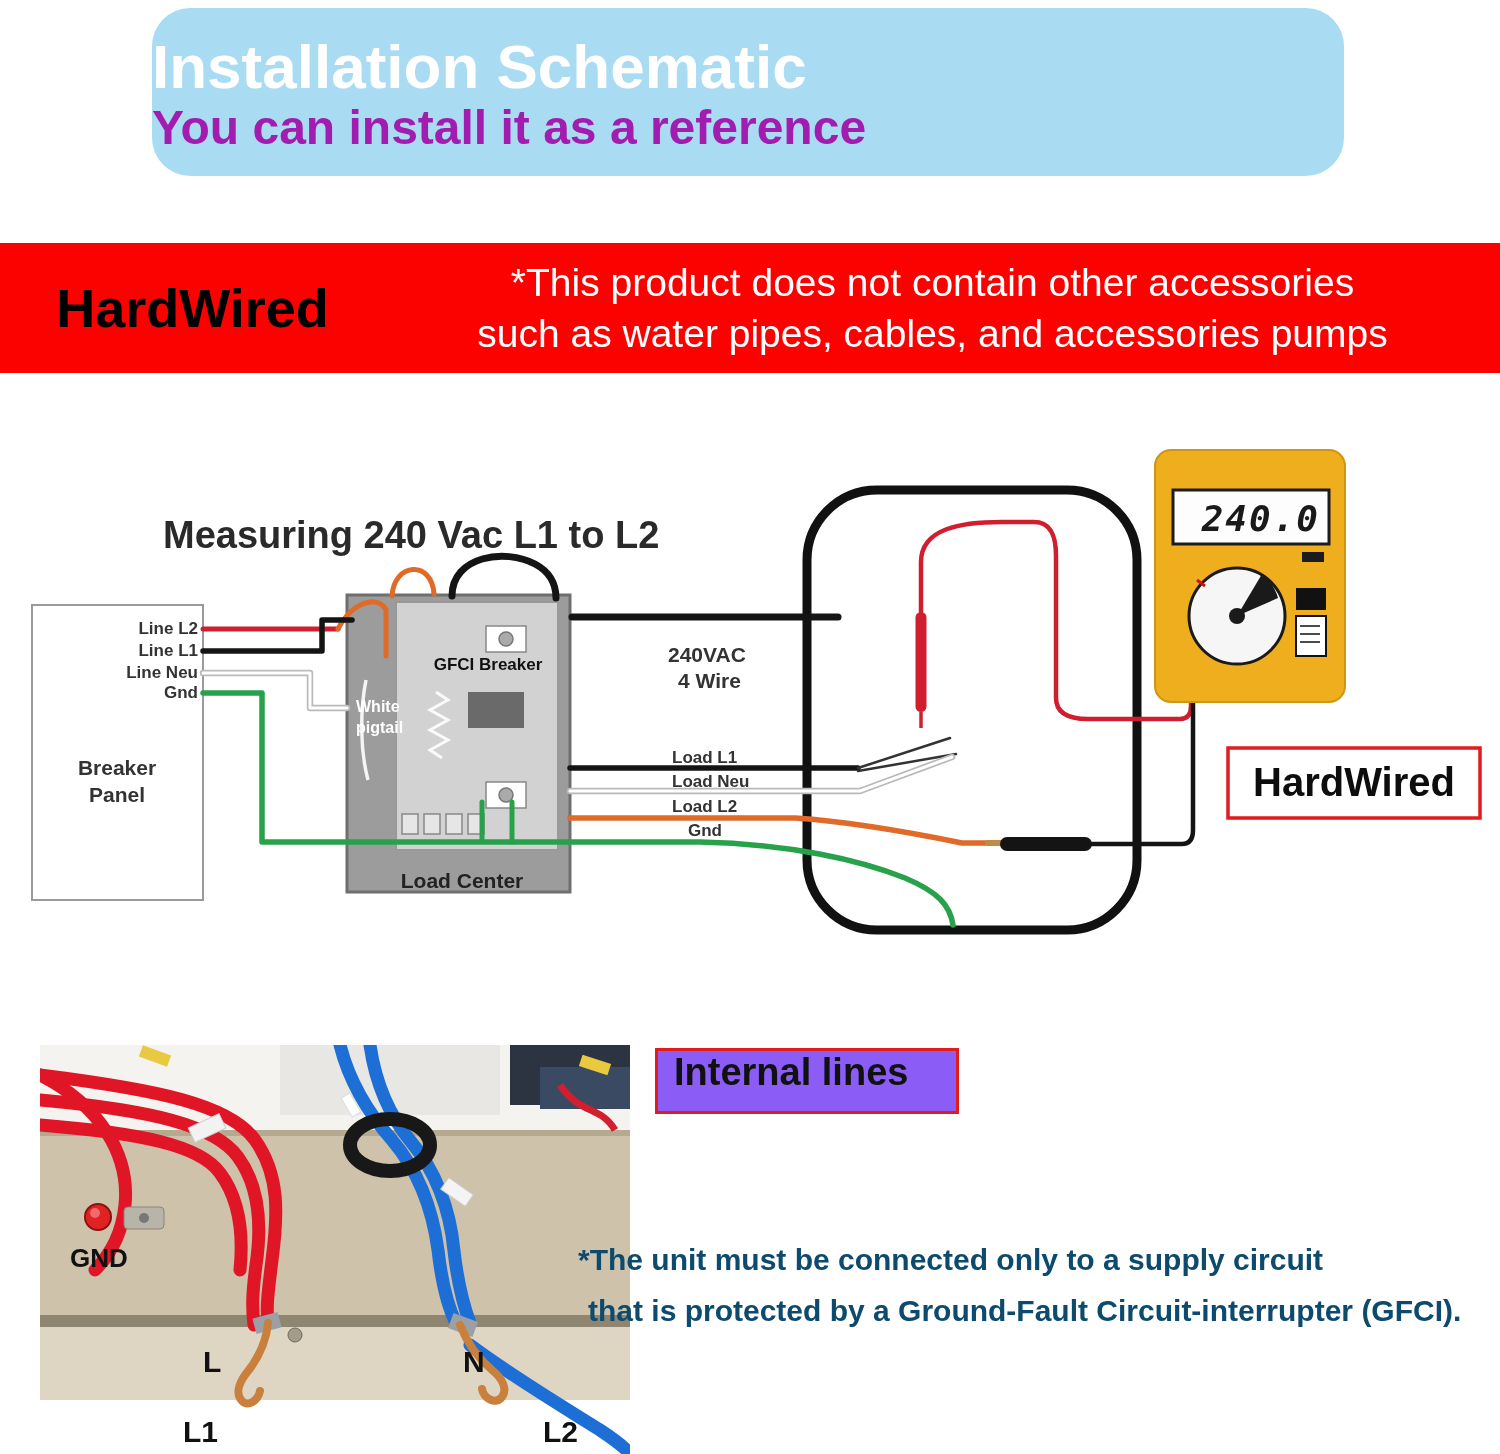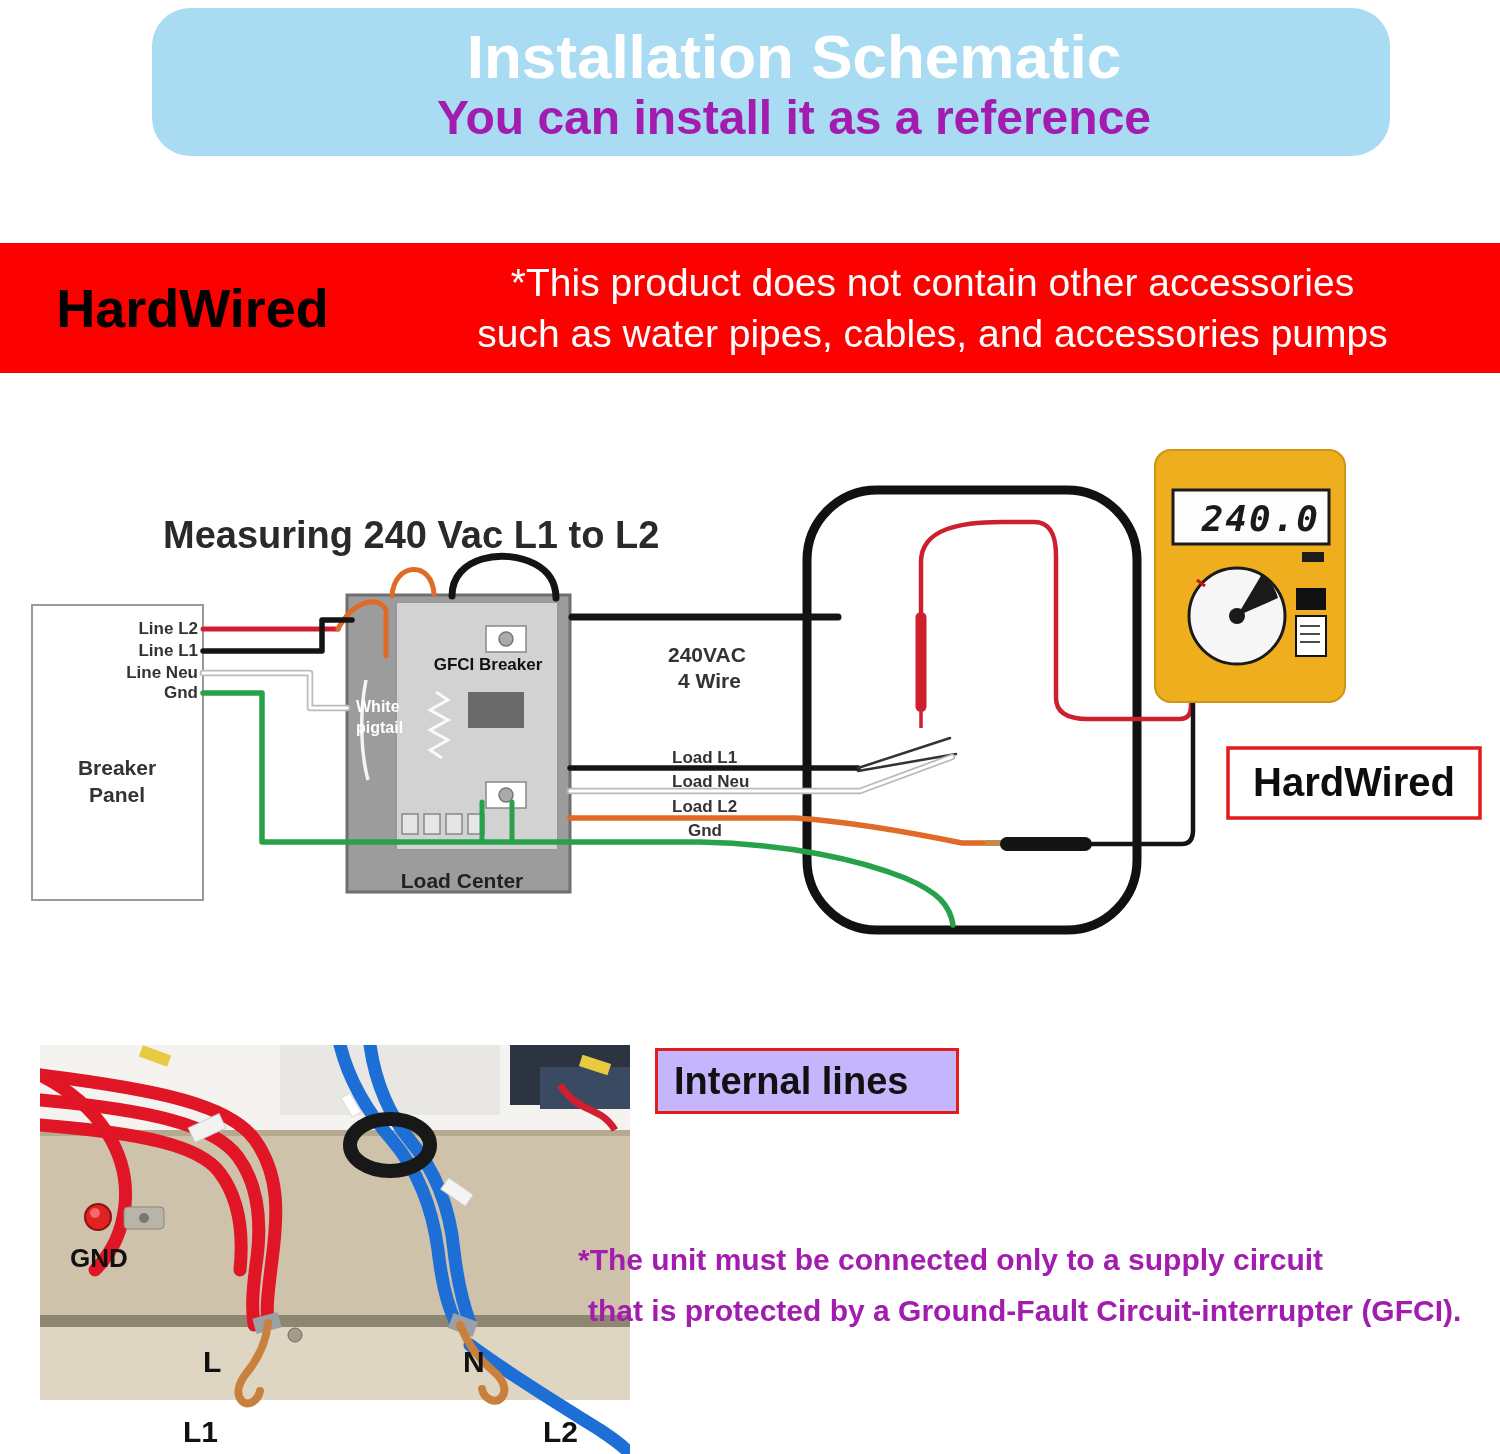"Installation Schematic" .header-banner { align-items: center -> none; height: 148px -> 168px; padding-left: 46px -> none }
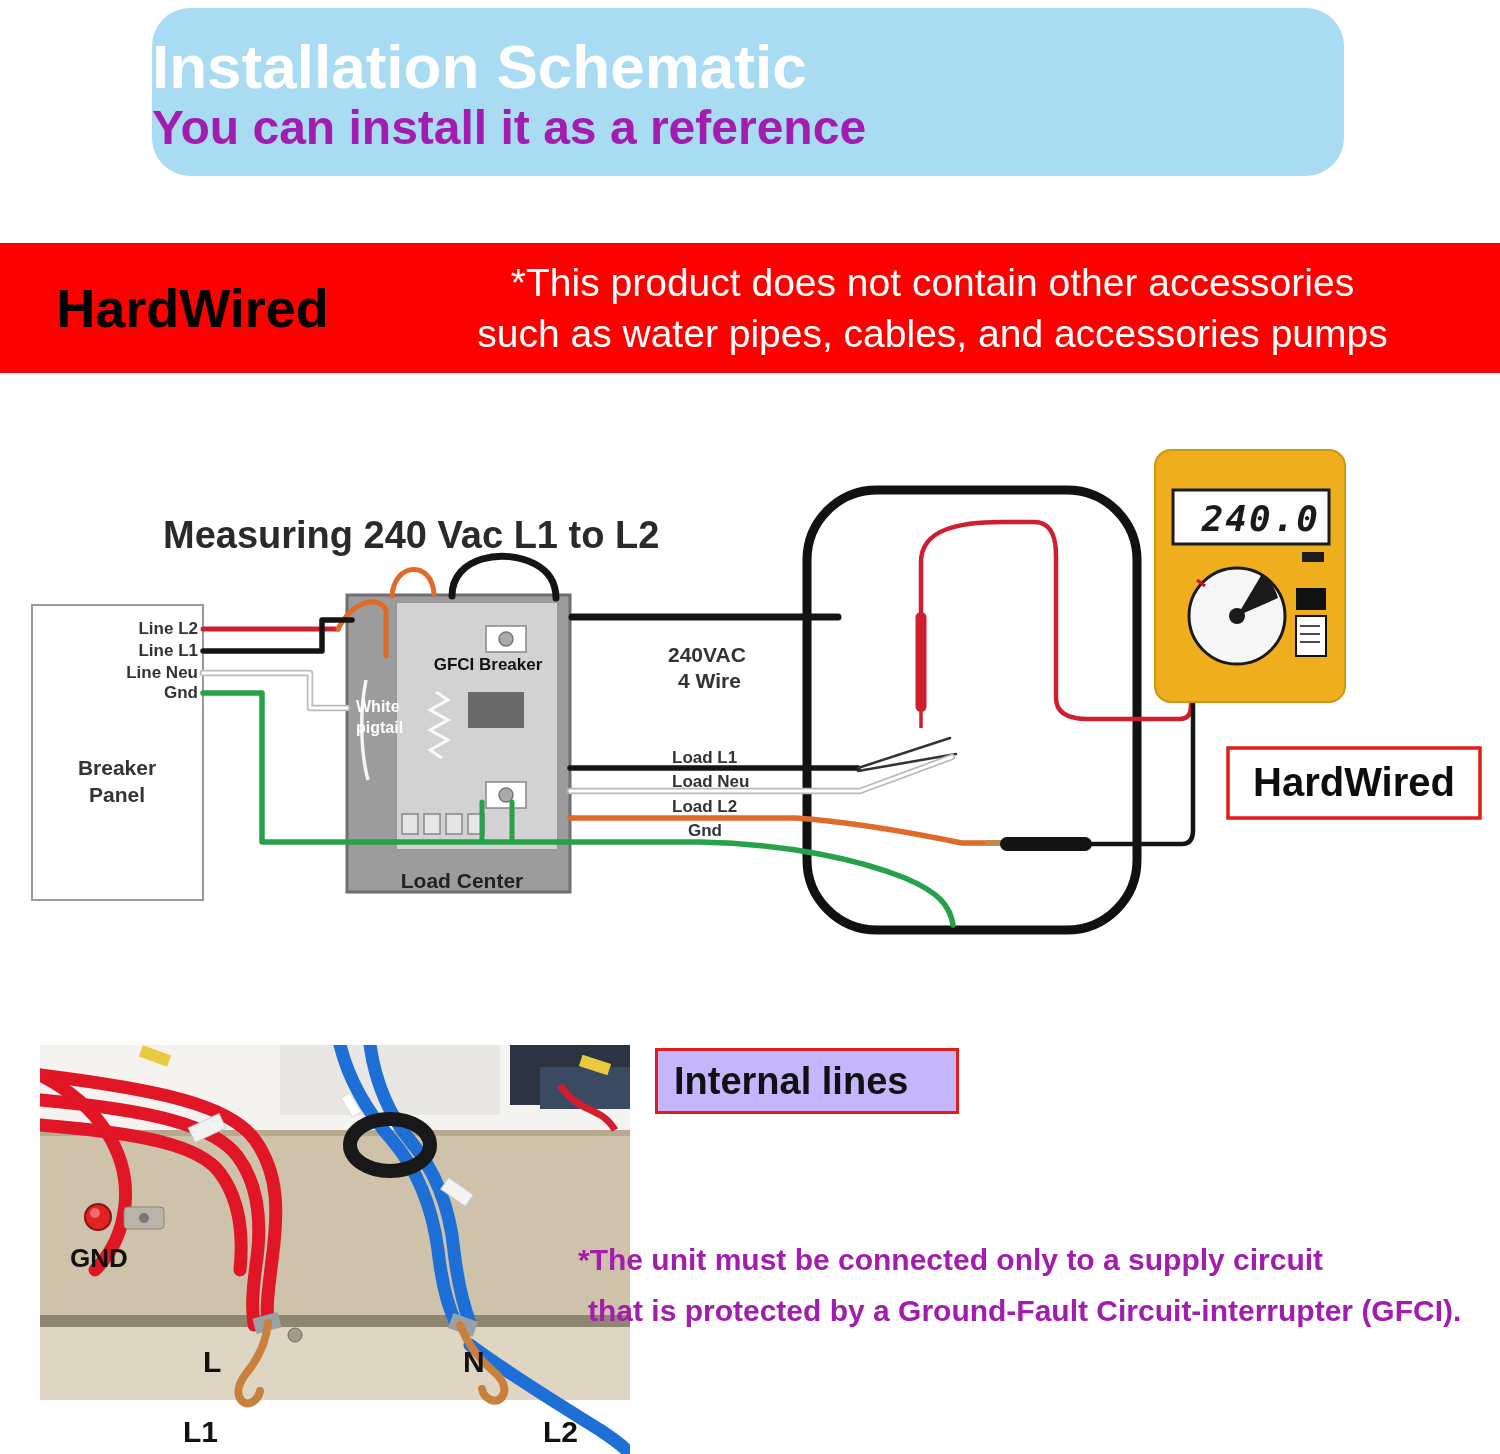"Internal lines" .internal-lines-box { align-items: center -> none; background: #c4b5fd -> #8b5cf6 }
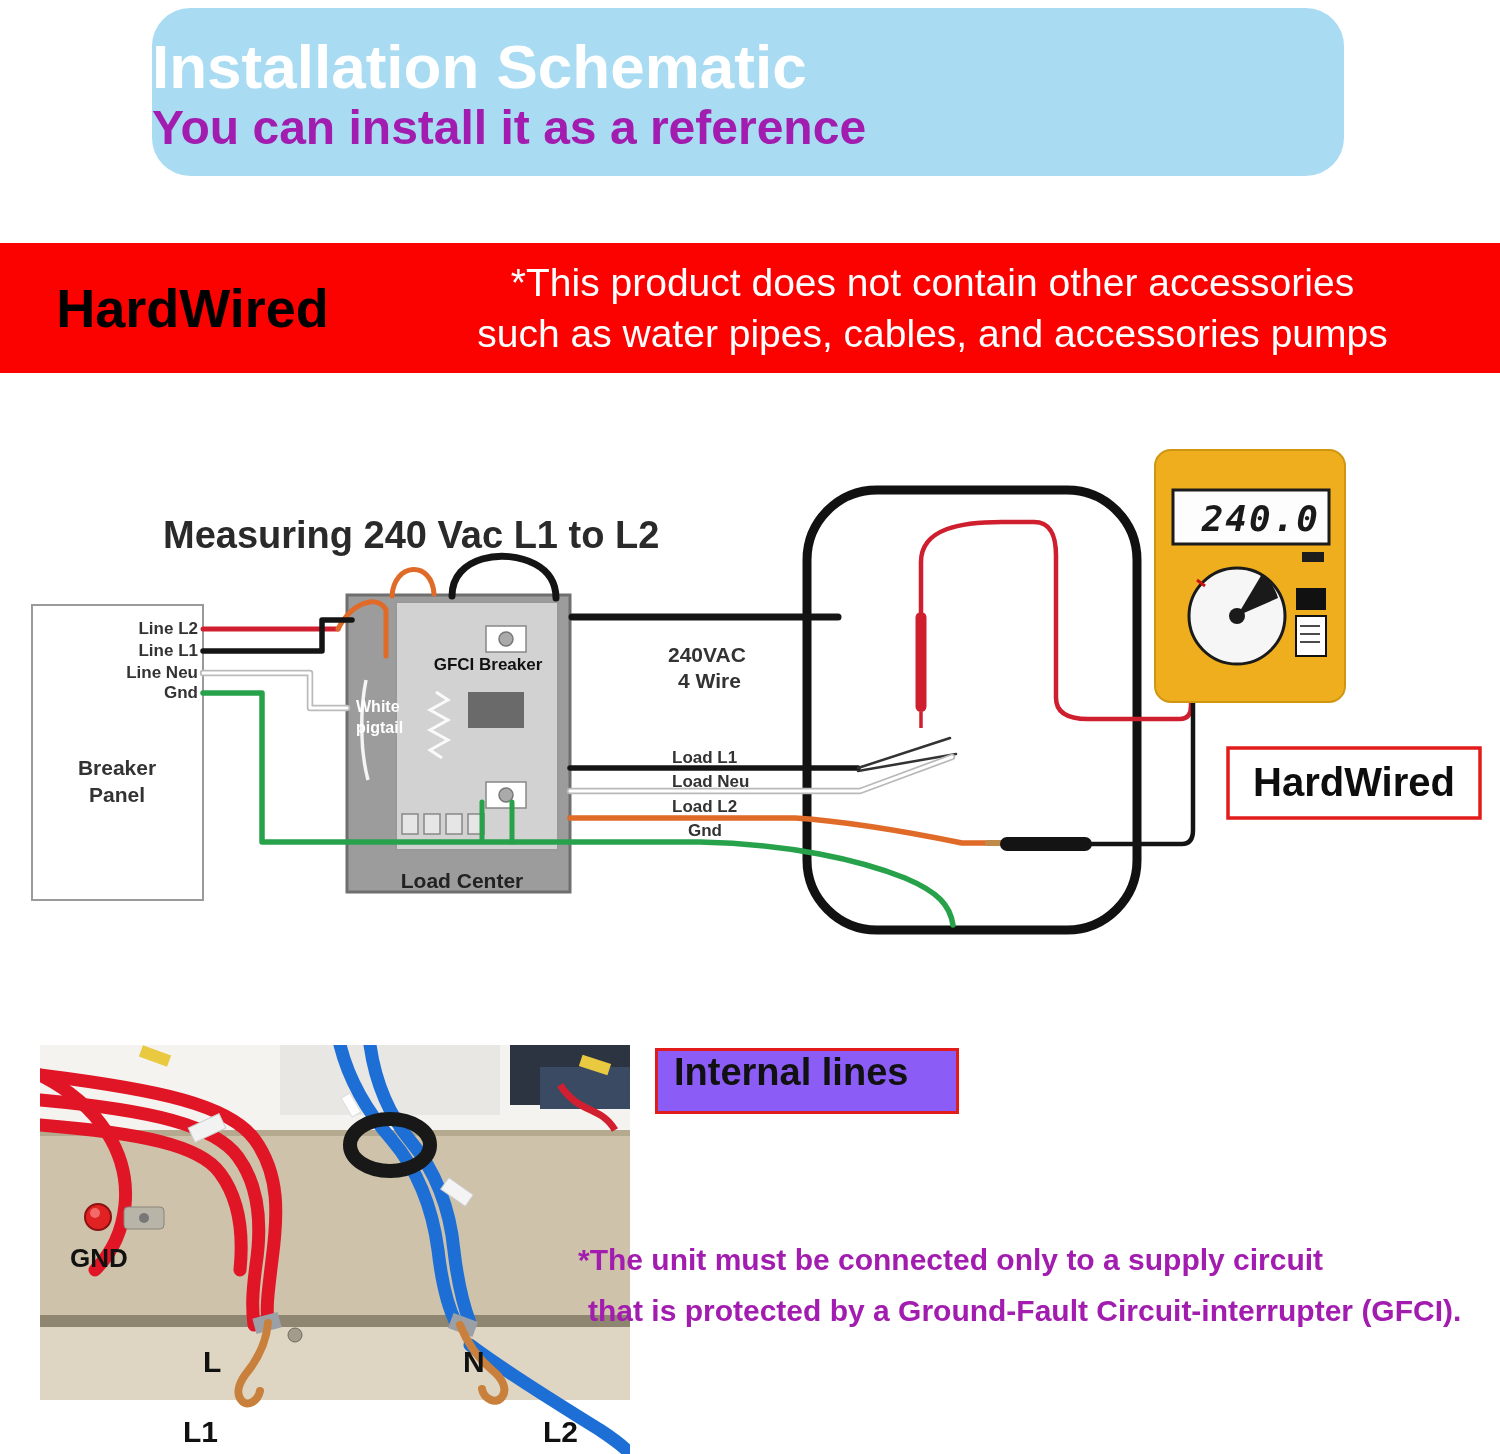"*The unit must be connected" .gfci-note { color: #a21caf -> #0c4a6e }
